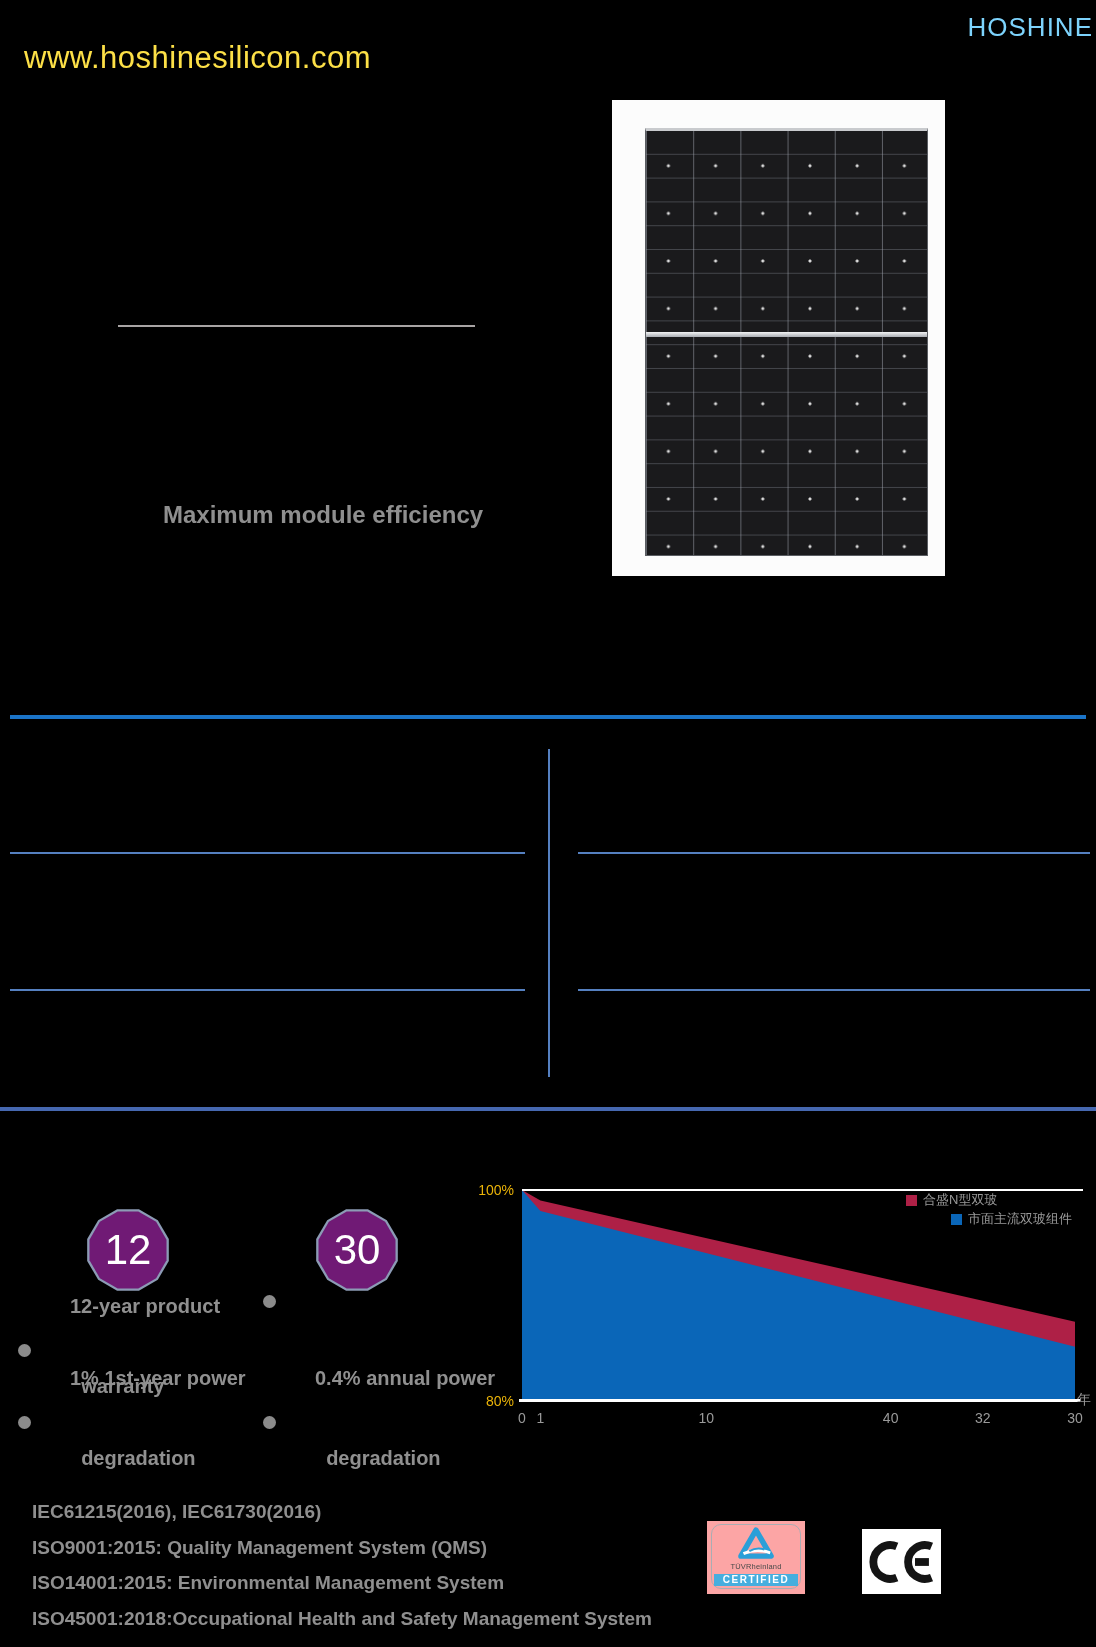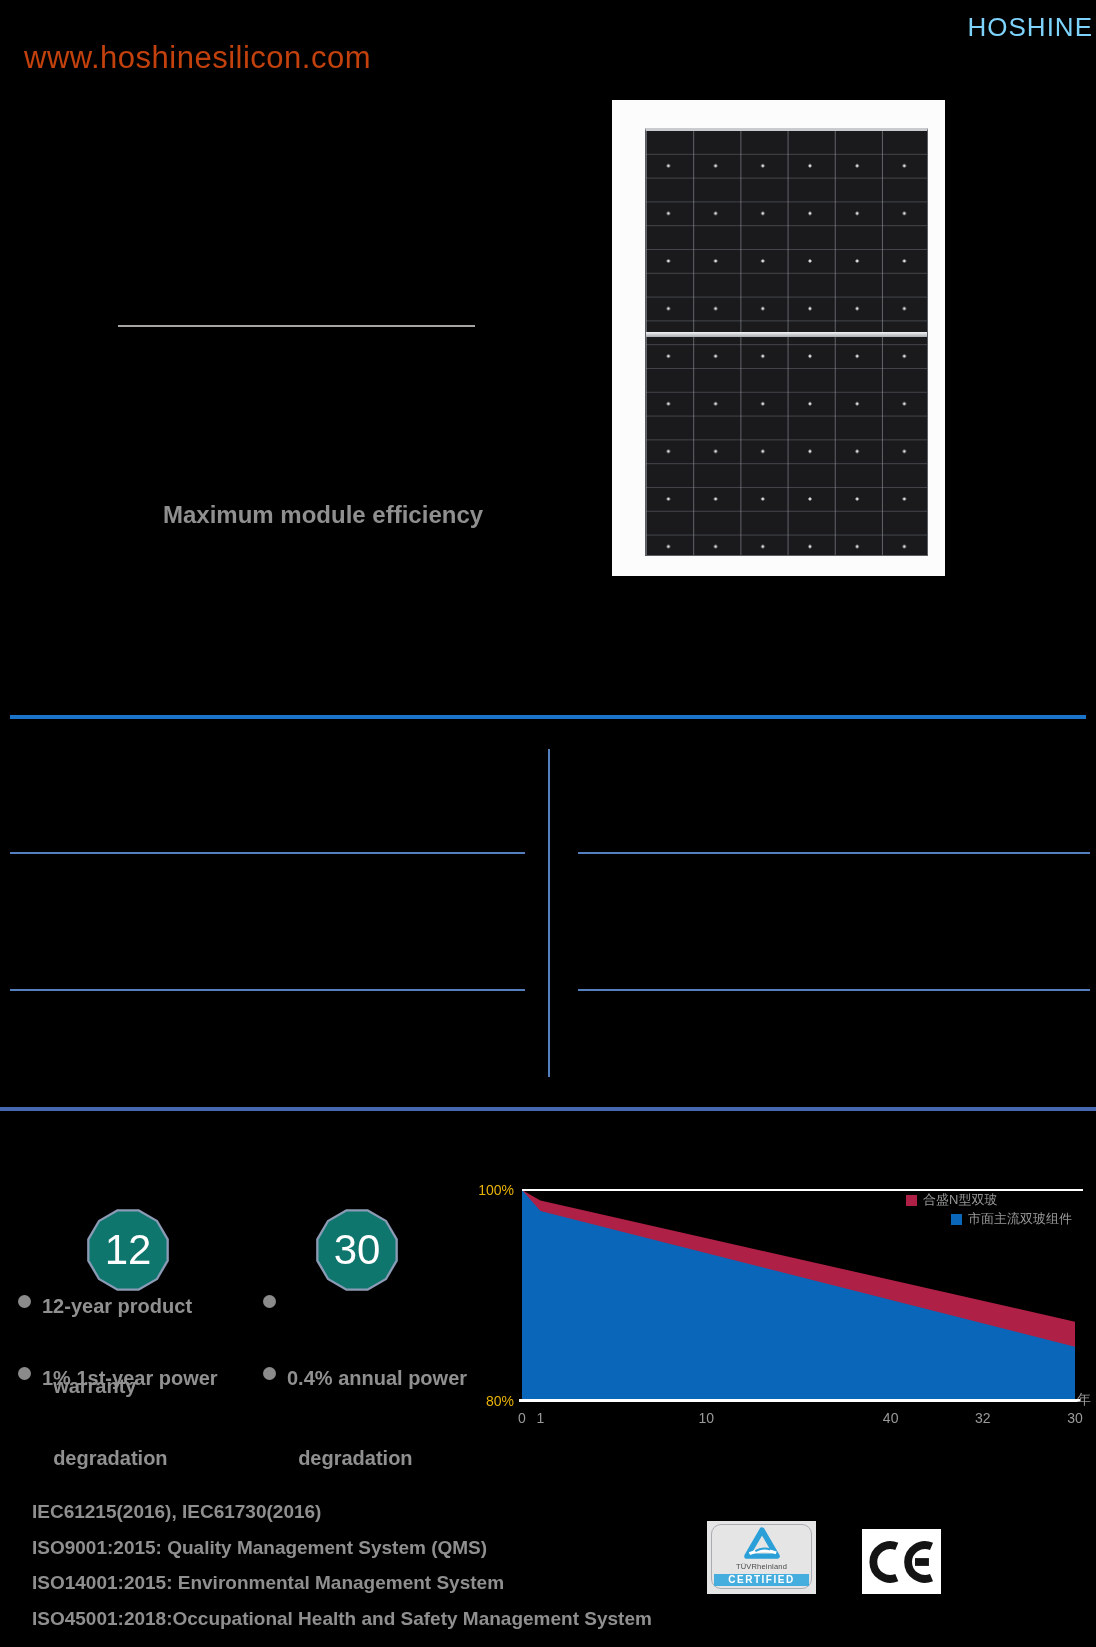"www.hoshinesilicon.com" .site-url { color: #c2410c -> #fde047 }
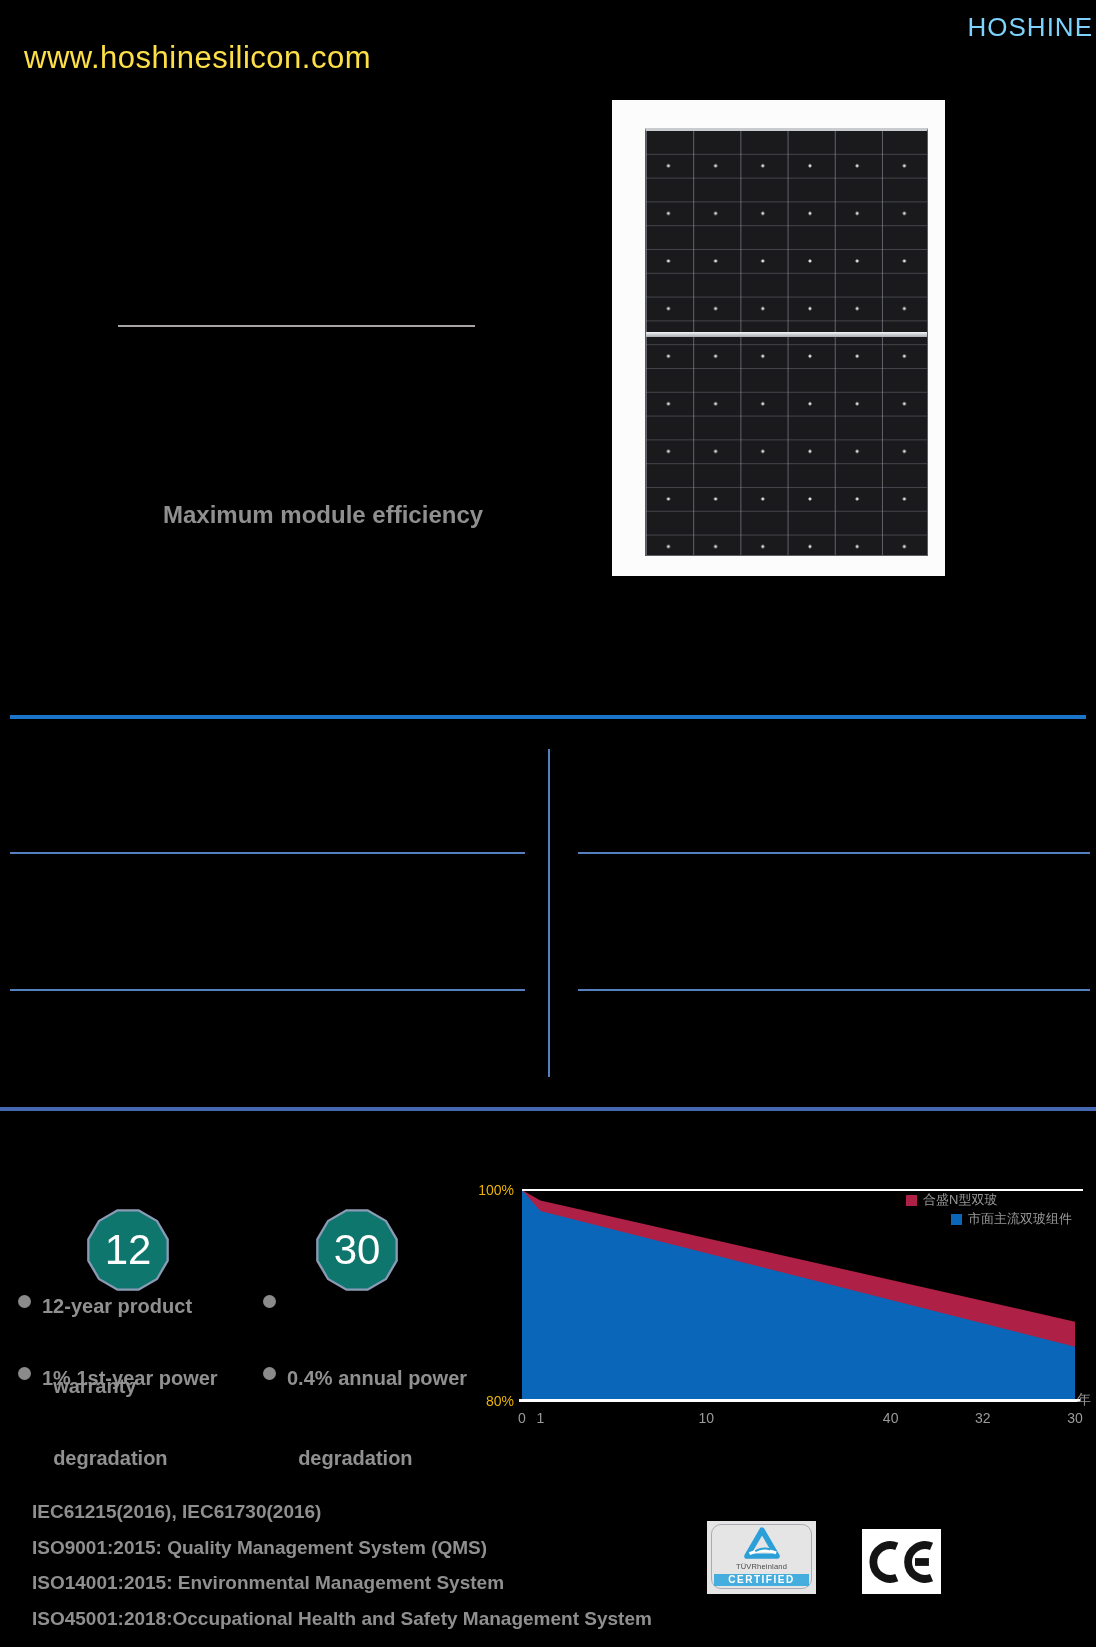"12" .badge-inner { background: #0f766e -> #701a75 }
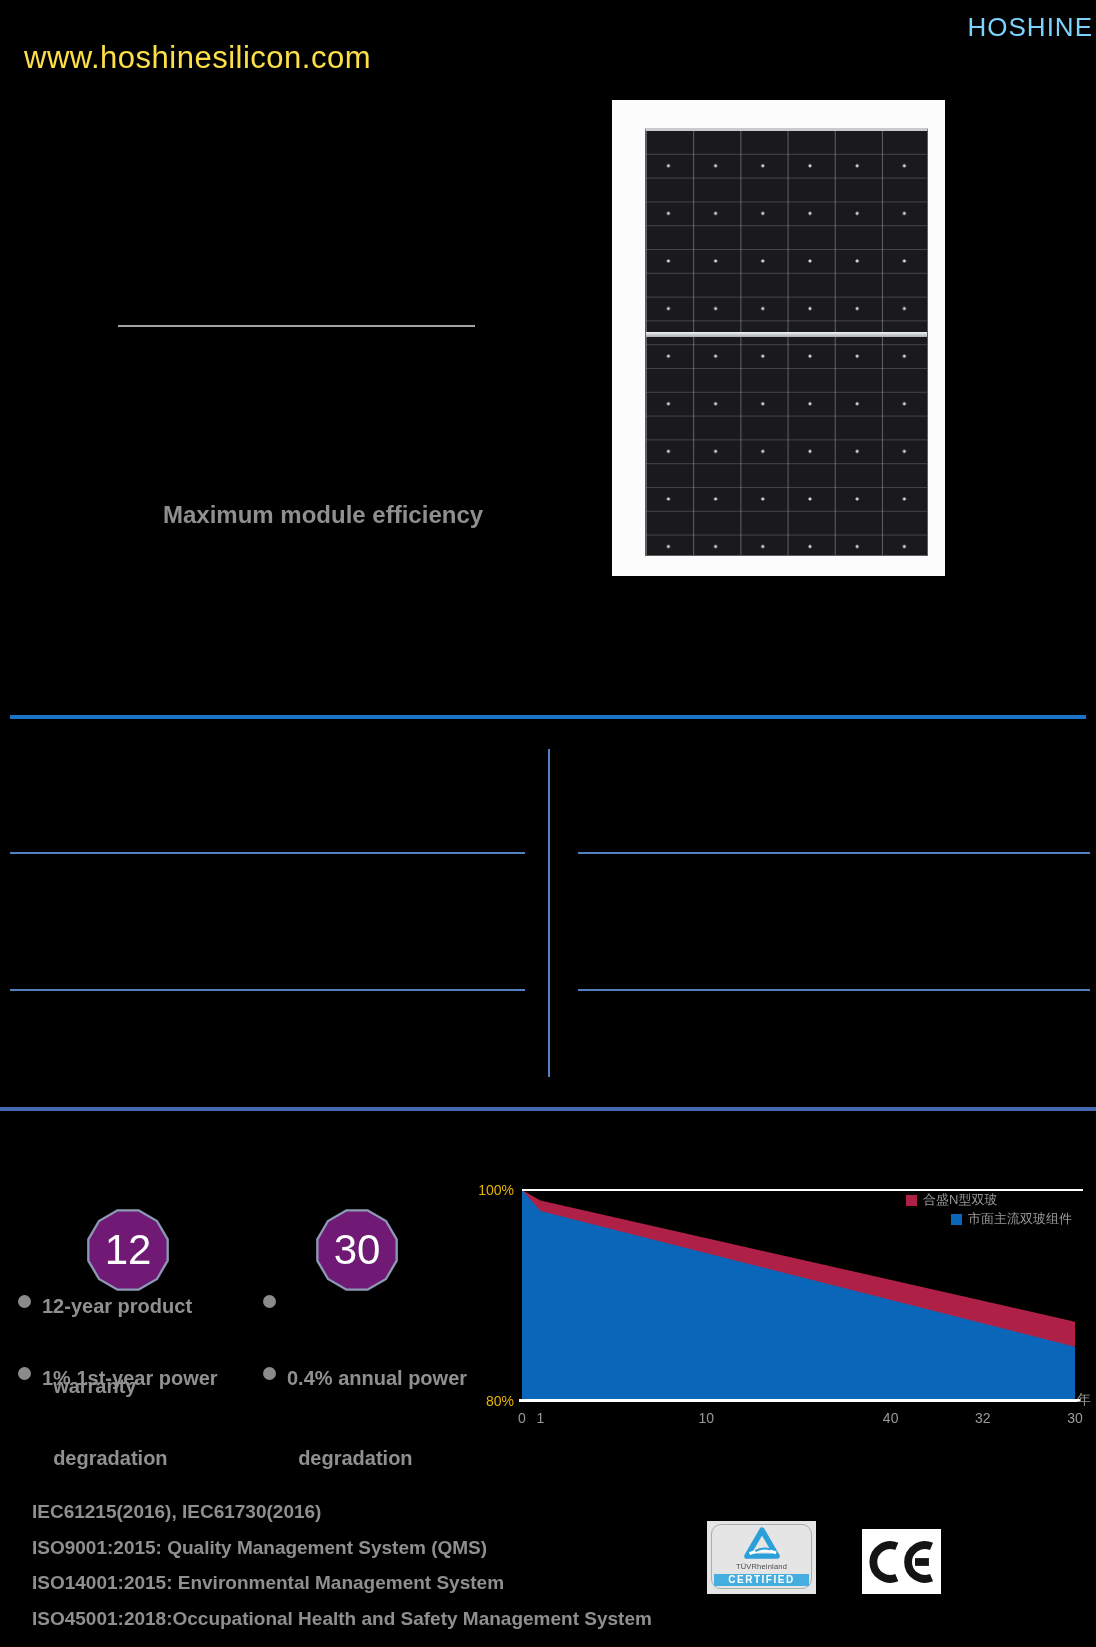"12-year product" .bullet { align-items: flex-start -> center; gap: none -> 28px }
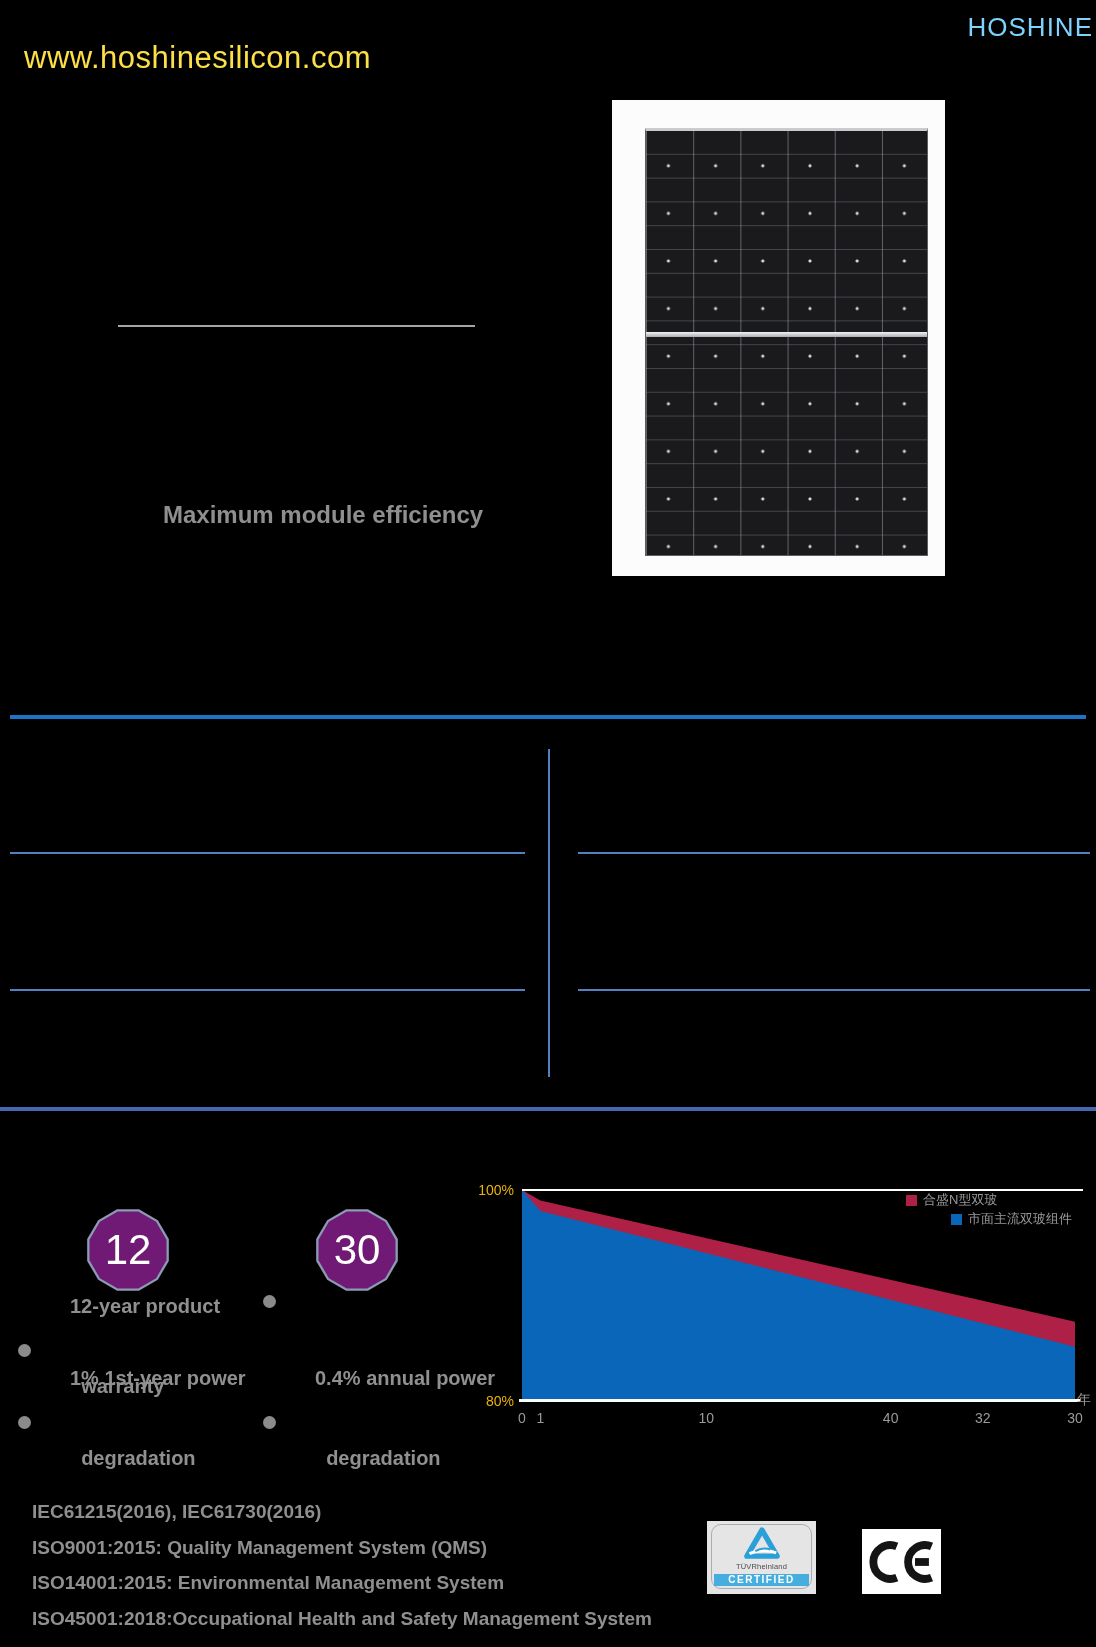"TÜVRheinland" .tuv { background: #e5e5e5 -> #fca5a5; width: 109px -> 98px }
